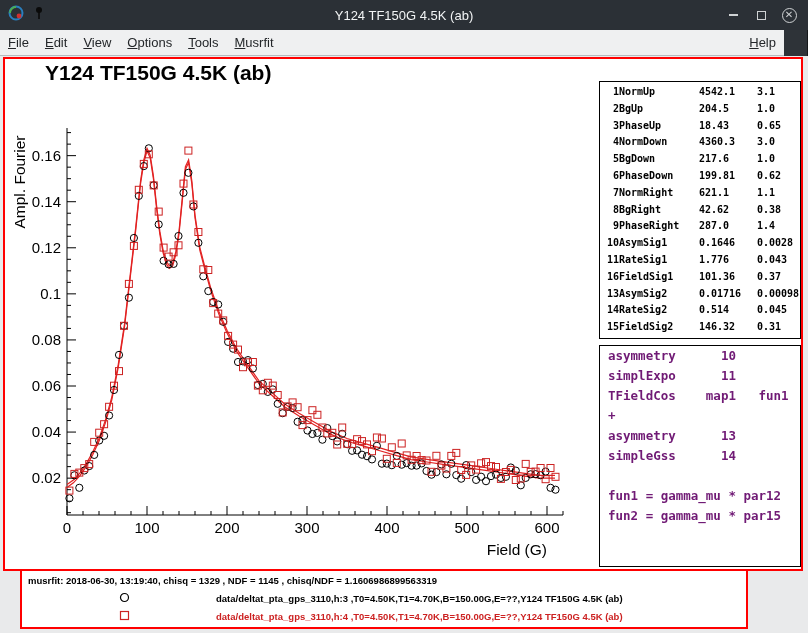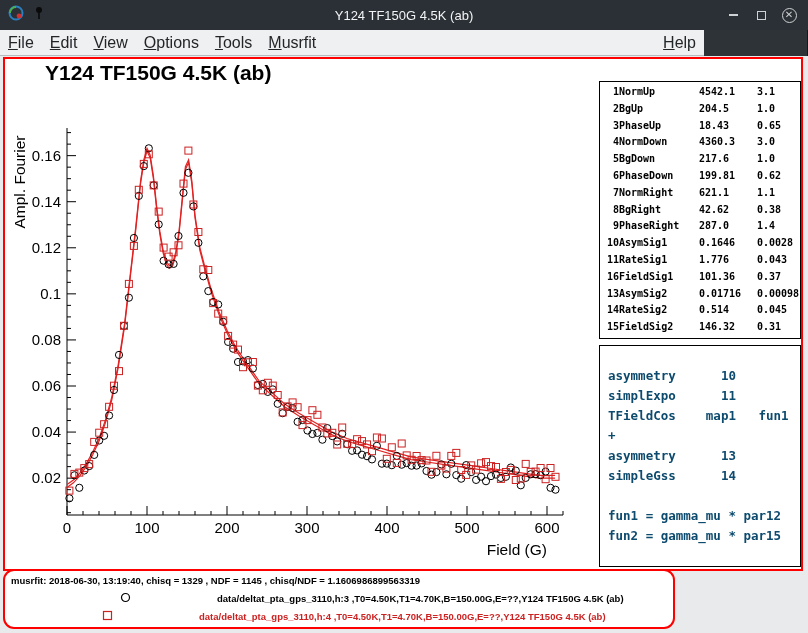"File" .menubar { font-size: 16px -> 13px; width: 704px -> 784px }
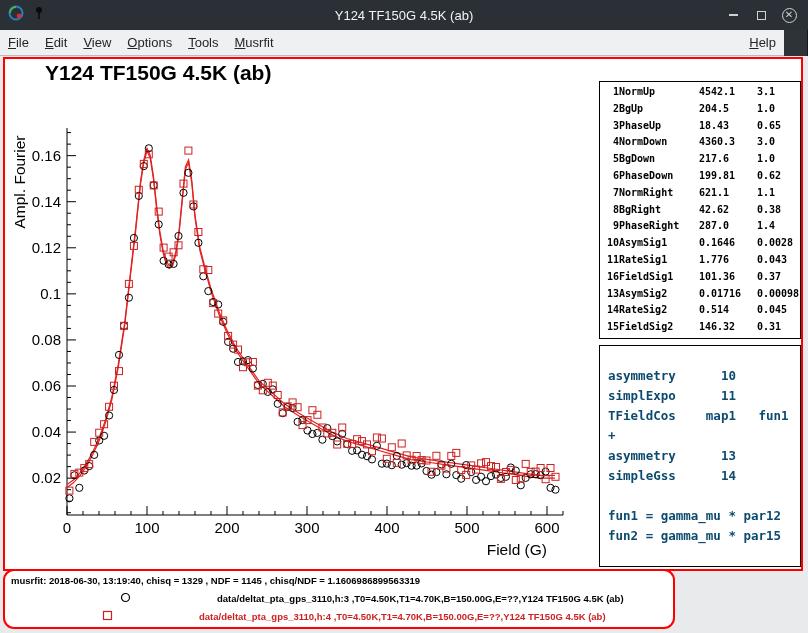"asymmetry 10" .theory-box { color: #0c4a6e -> #701a75; padding: 20px 8px -> 0 8px }
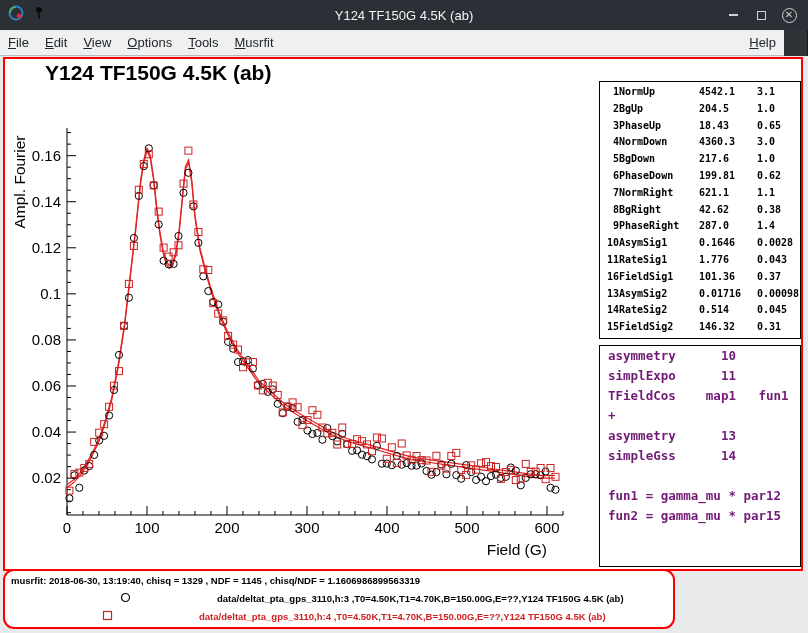"musrfit: 2018-06-30, 13:19:40, chisq =" .pad-bottom { border-radius: 11px -> none; left: 3px -> 20px; width: 672px -> 728px }
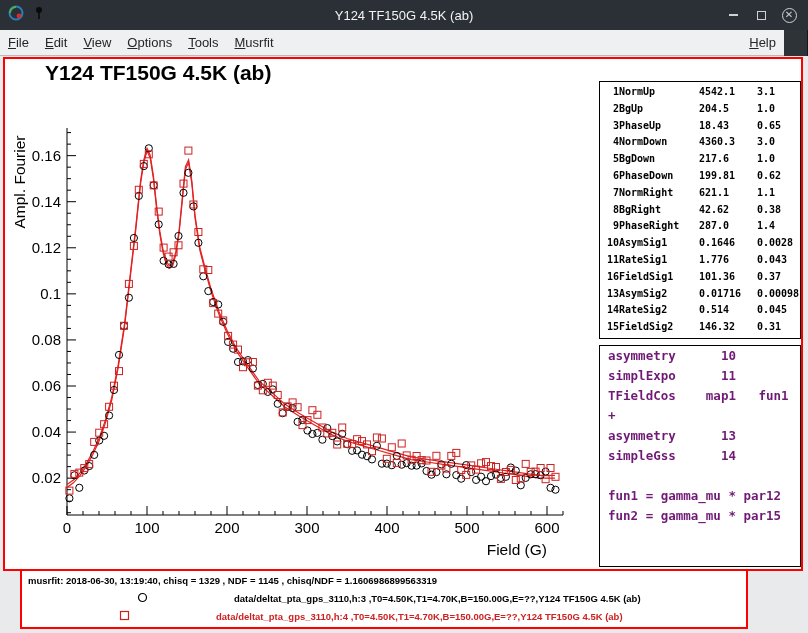"data/deltat_pta_gps_3110,h:3" div.legend-row { margin-left: 18px -> none }
